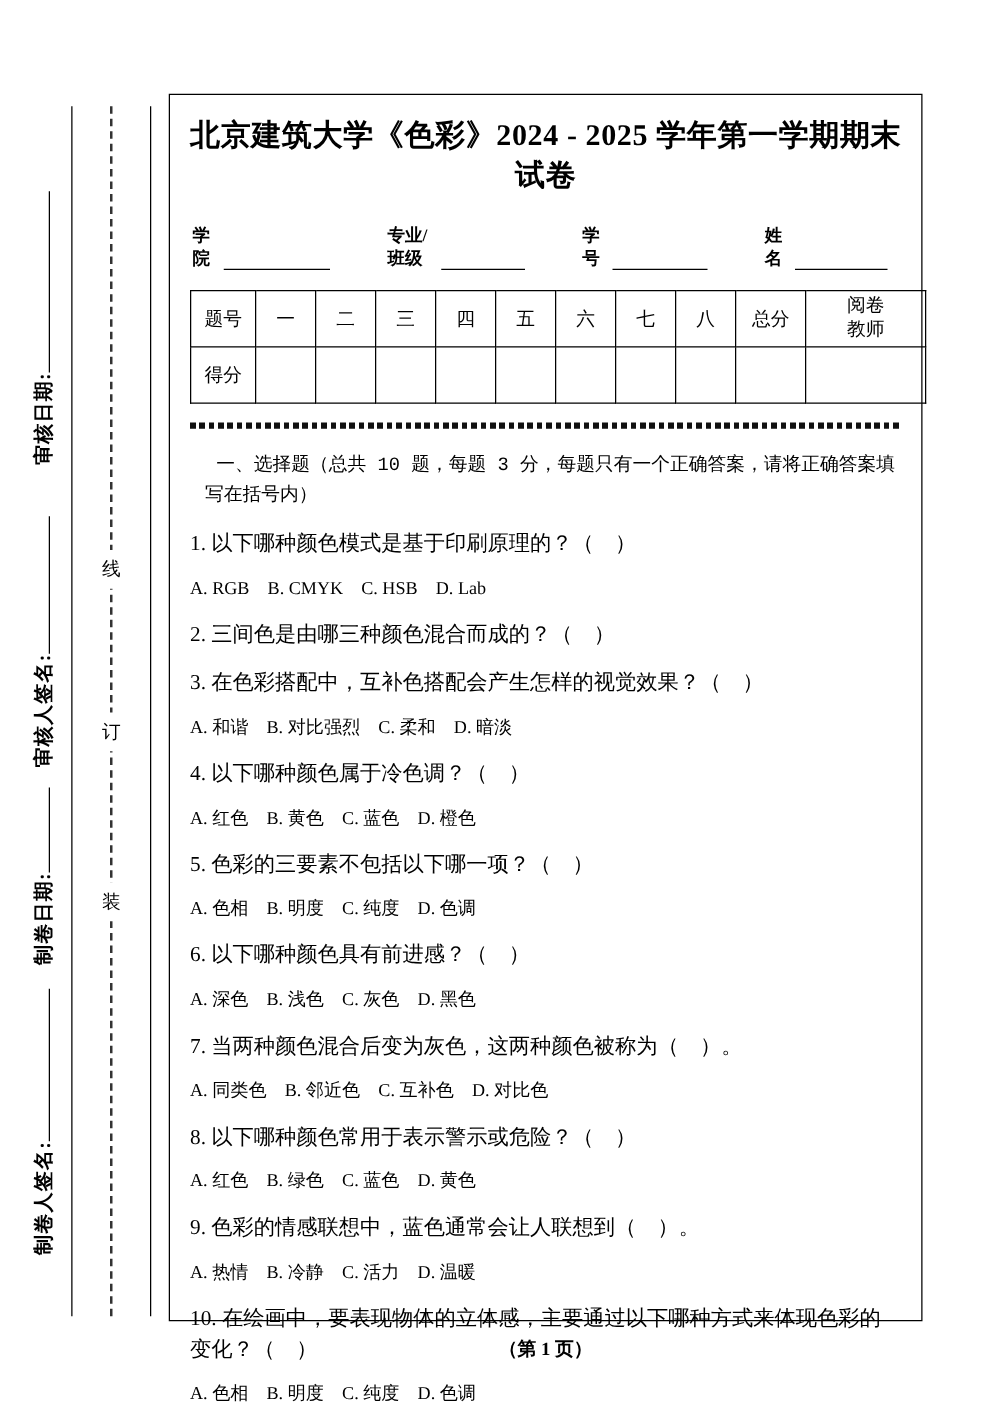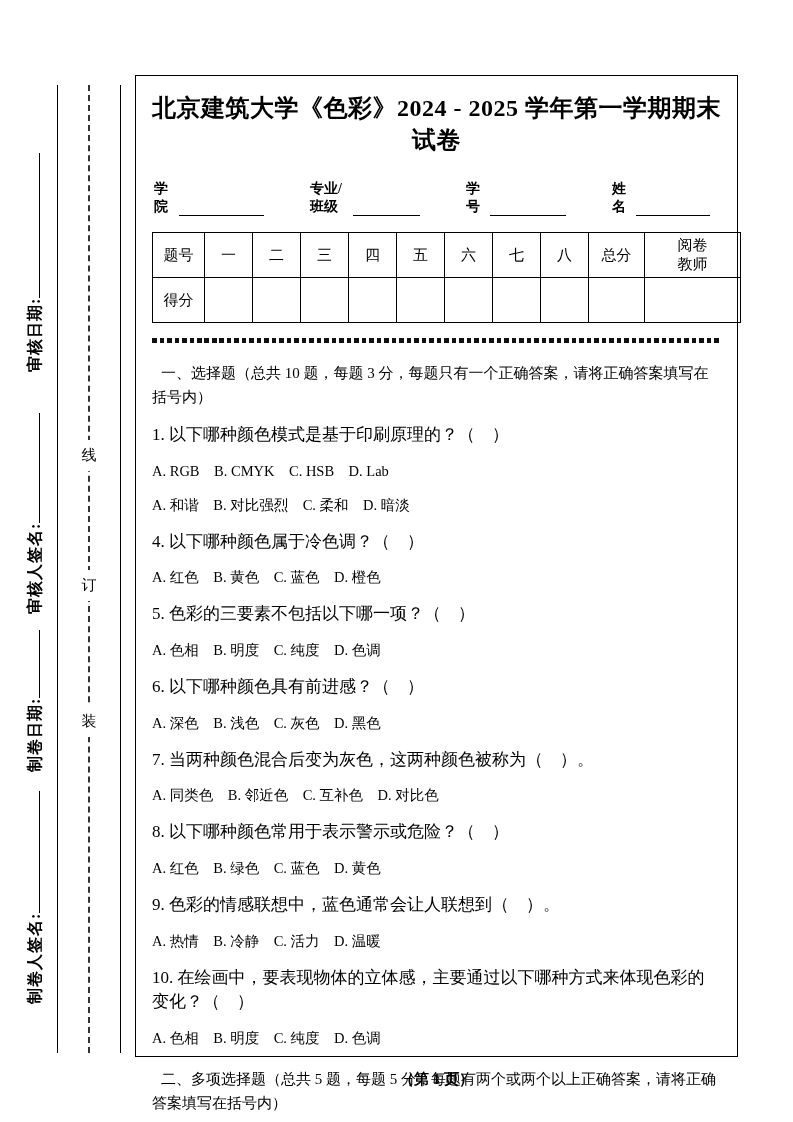"一、选择题（总共 10 题，每题 3" .sec-heading { font-family: none -> Liberation Mono, monospace; margin: 18px 0 4px 0 -> 18px 0 4px 12px }
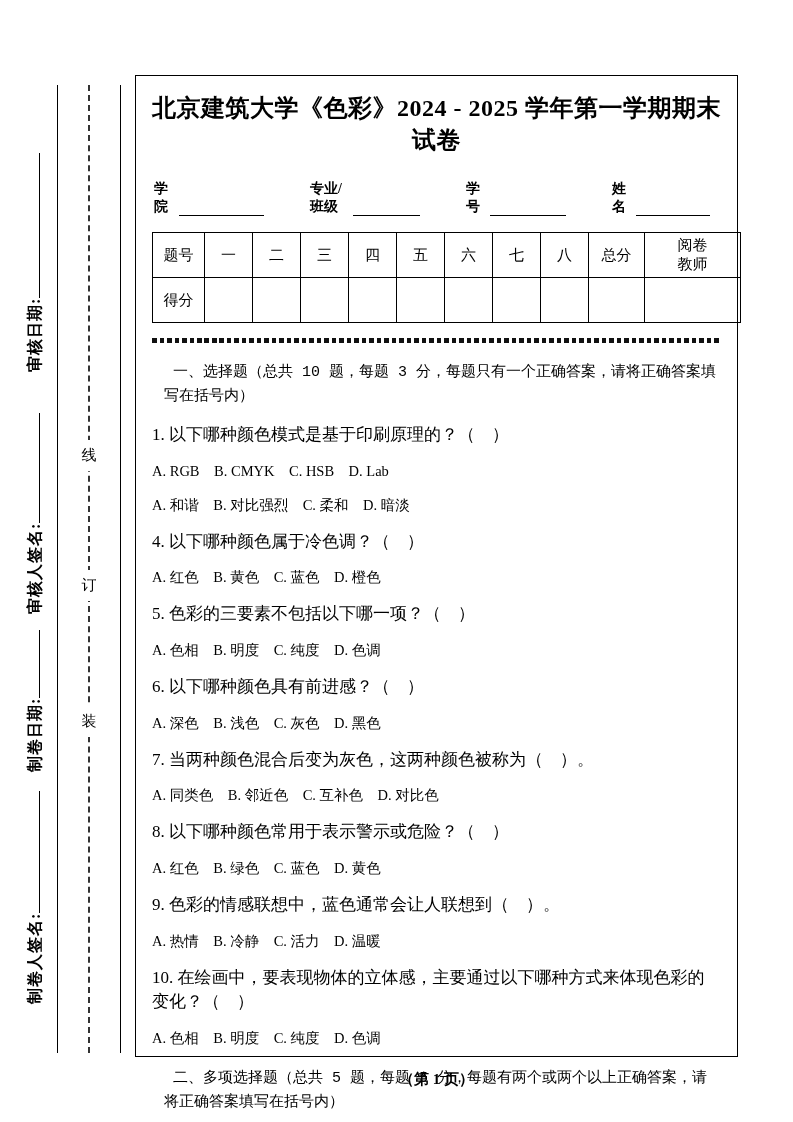"2. 三间色是由哪三种颜色混合而成的？（ ）" p.q-text { html: none -> <p>2. 三间色是由哪三种颜色混合而成的？（ ）</p> }
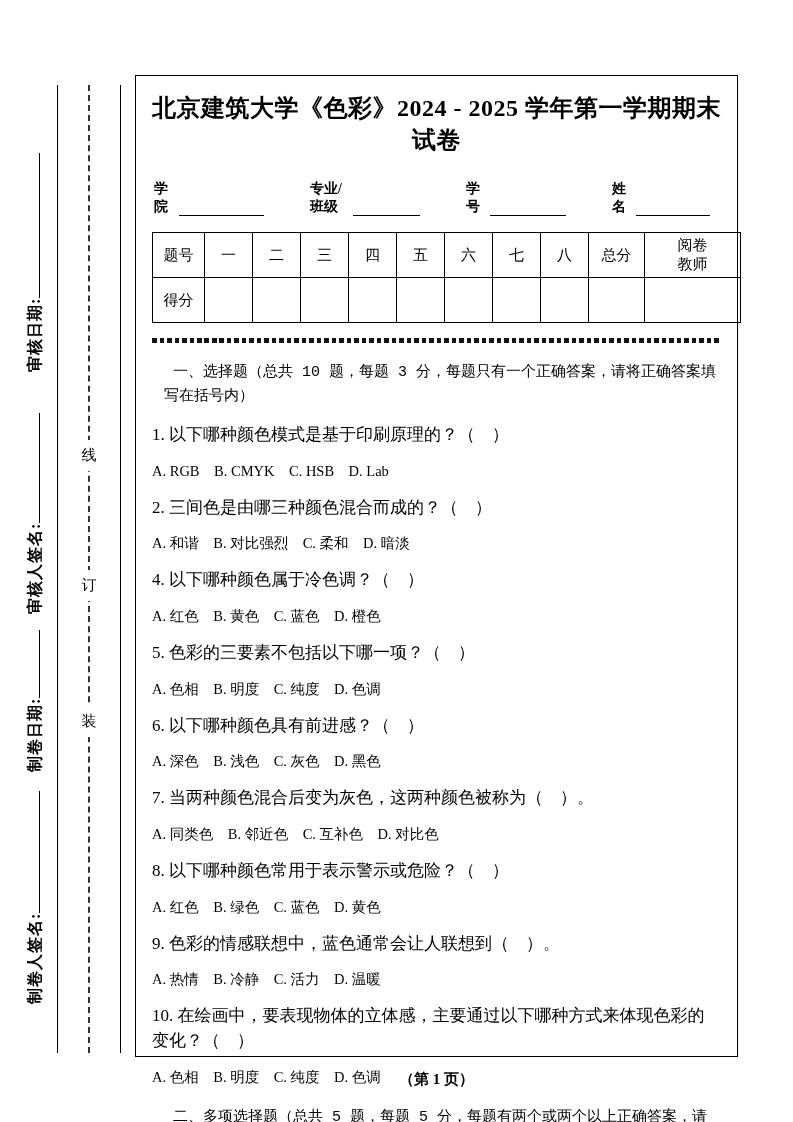"3. 在色彩搭配中，互补色搭配会产生怎样的视觉效果？（ ）" p.q-text { html: none -> <p>3. 在色彩搭配中，互补色搭配会产生怎样的视觉效果？（ ）</p> }
